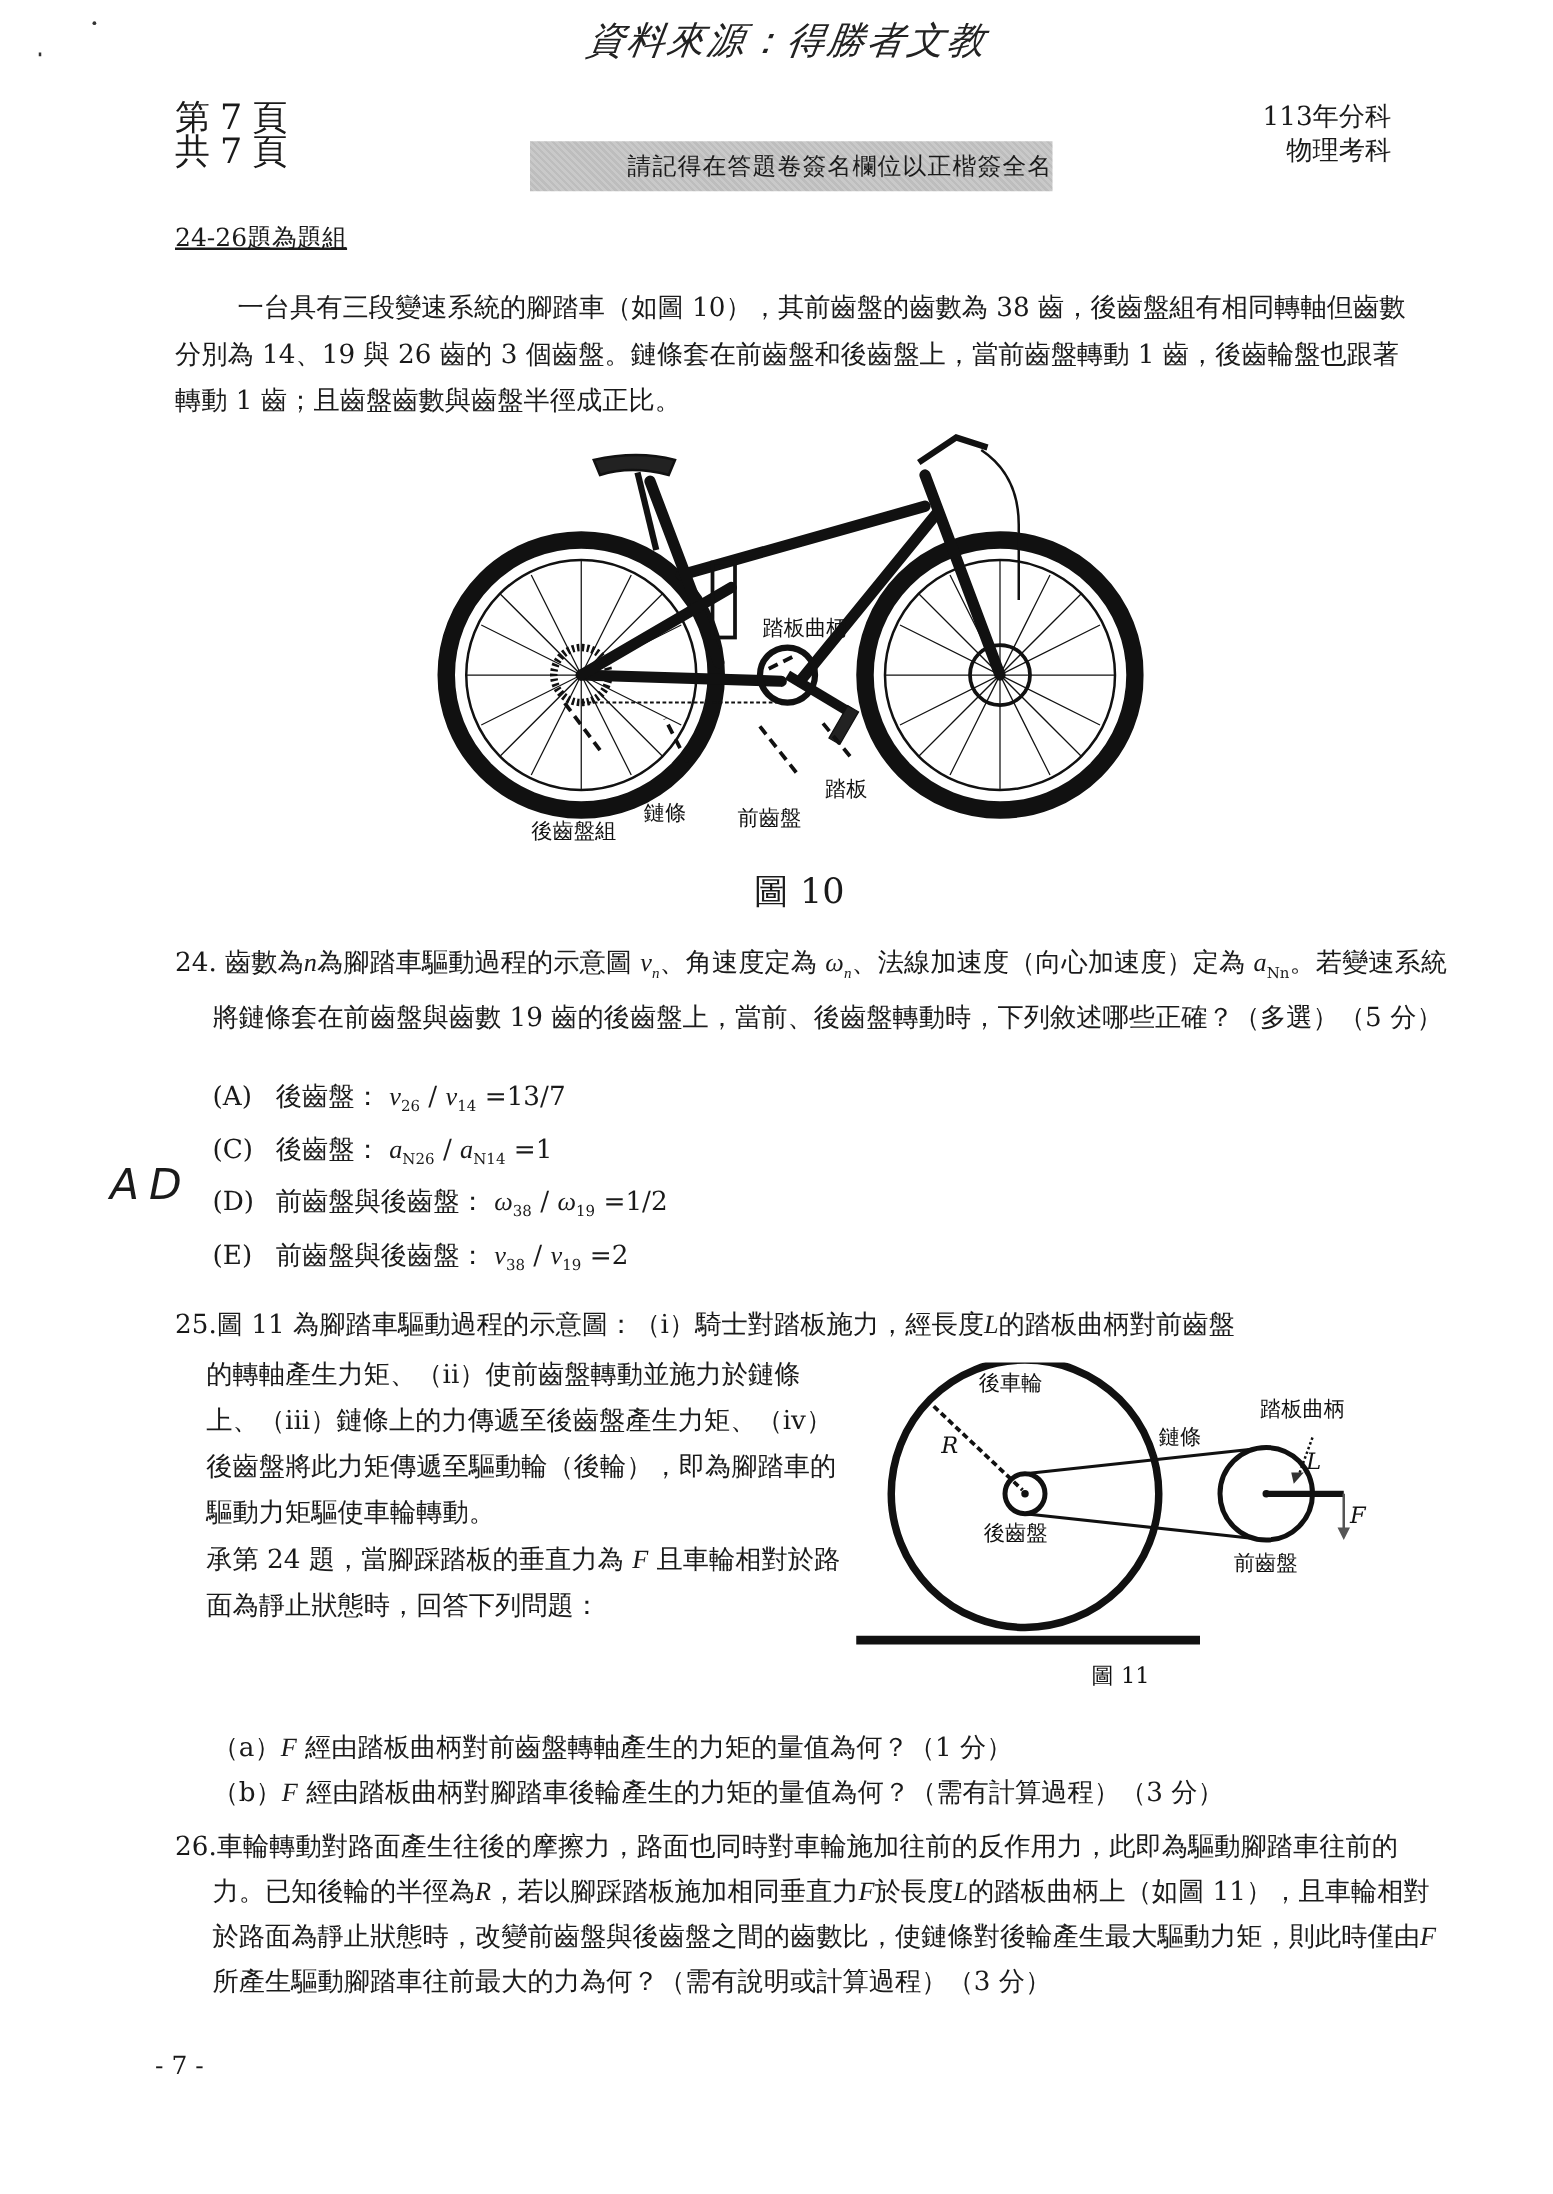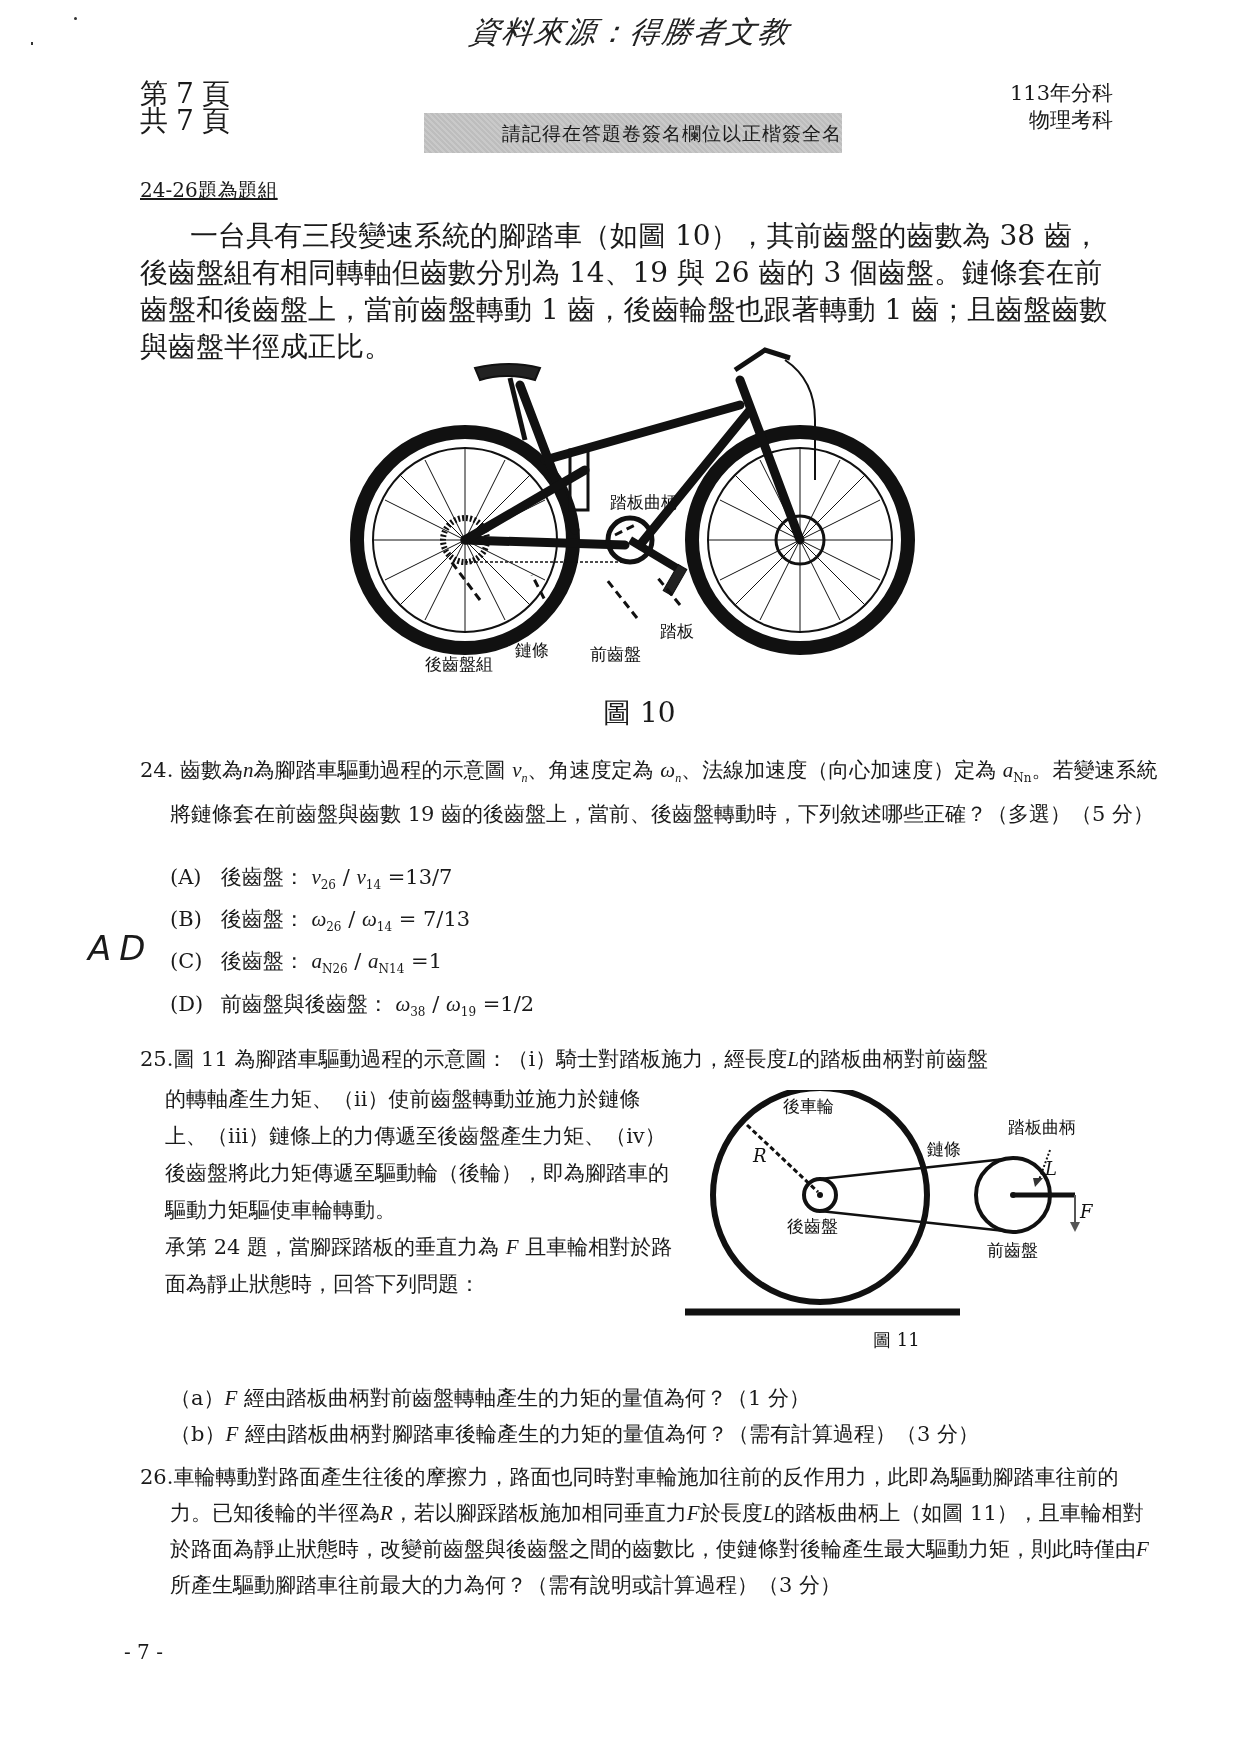"一台具有三段變速系統的腳踏車（如圖 10），其前齒盤的齒數為 38" .para { font-size: 28px -> 21px; top: 217px -> 228px }
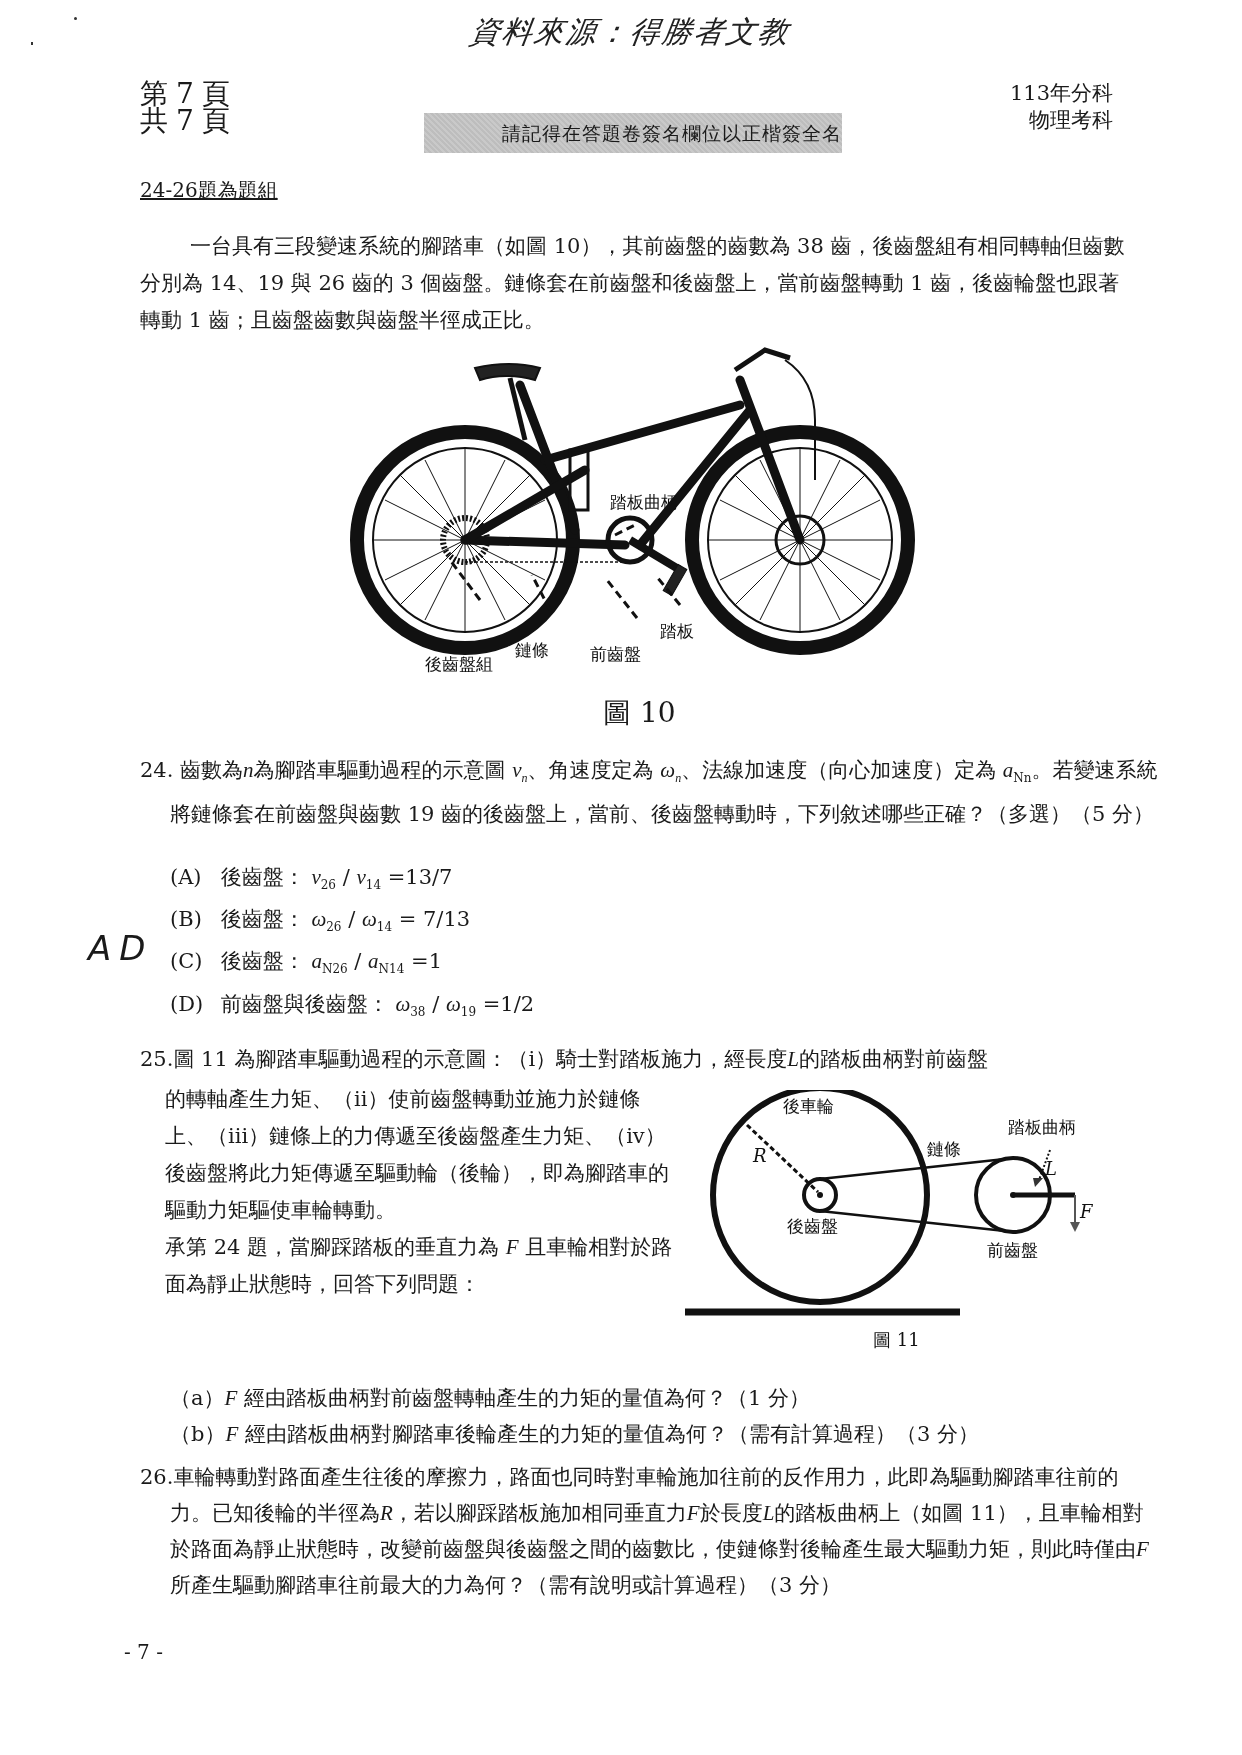"(B) 後齒盤： ω26 / ω14" div { html: <div><span>(B)</span> <span>後齒盤：</span> <span>ω</span><sub>26</sub> / <span>ω</span><sub>14</sub> <span>= 7/13</span></div> -> none }
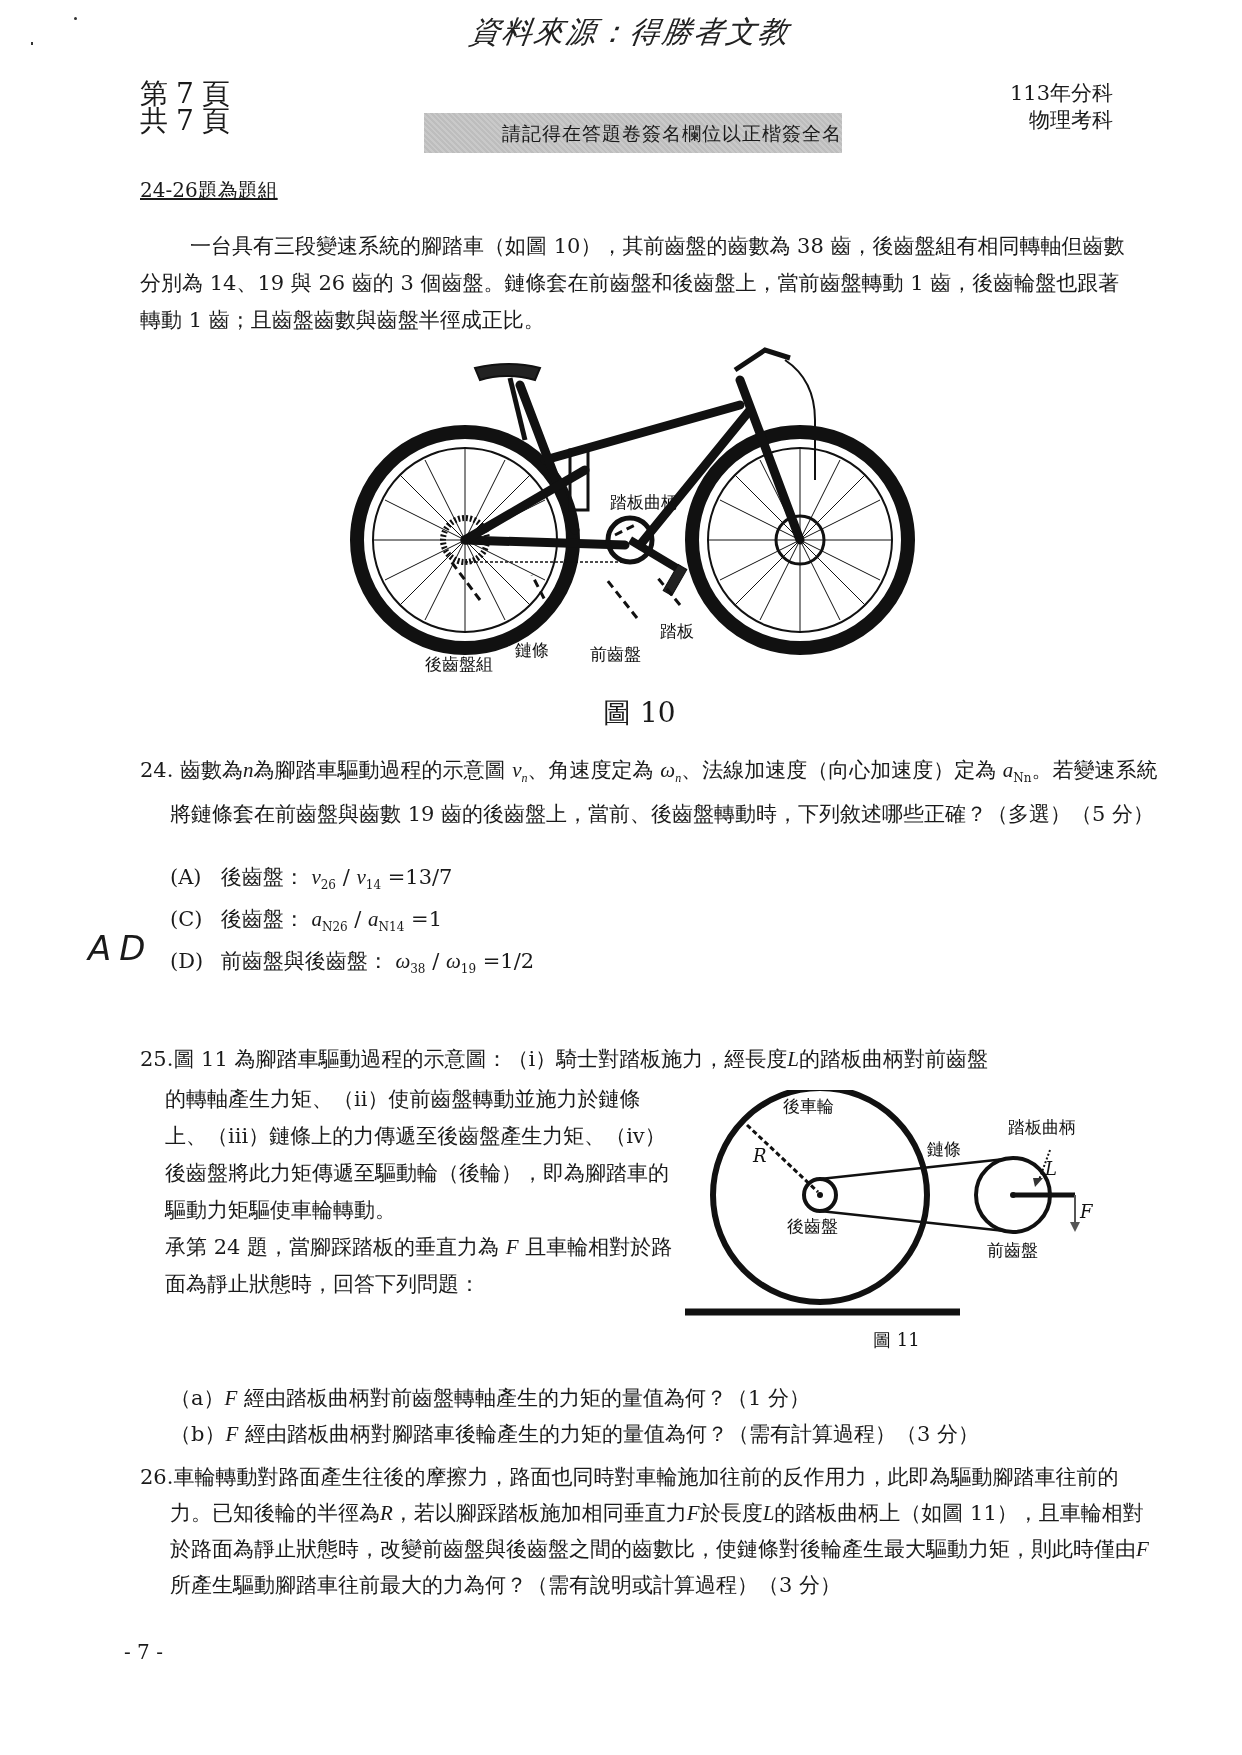"(E) 前齒盤與後齒盤： v38 / v19" div { html: none -> <div><span>(E)</span> <span>前齒盤與後齒盤：</span> <span>v</span><sub>38</sub> / <span>v</span><sub>19</sub> <span>=2</span></div> }
